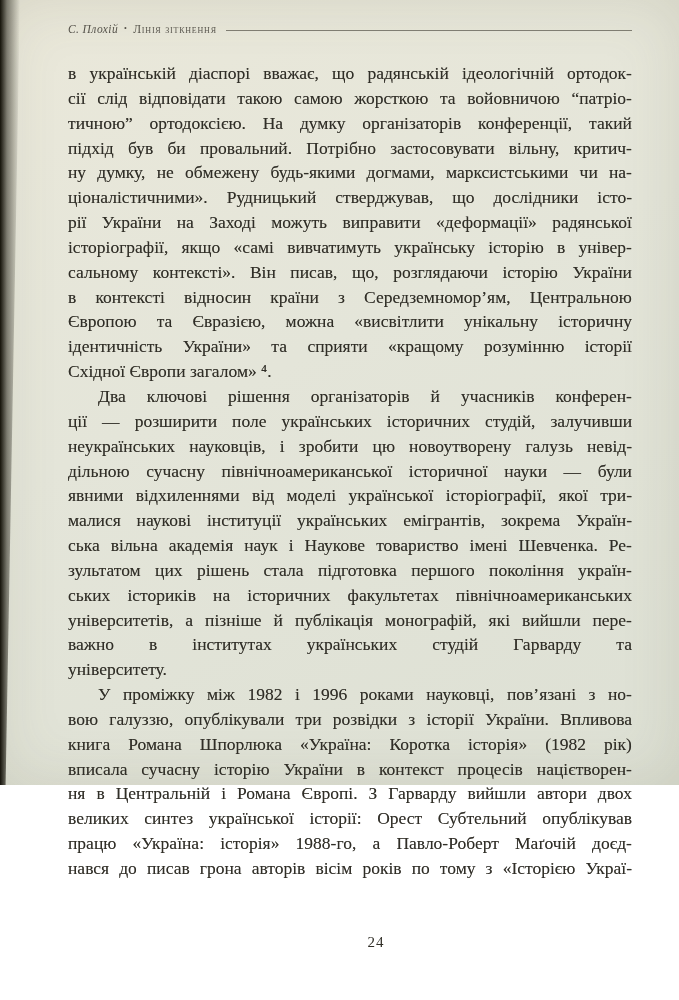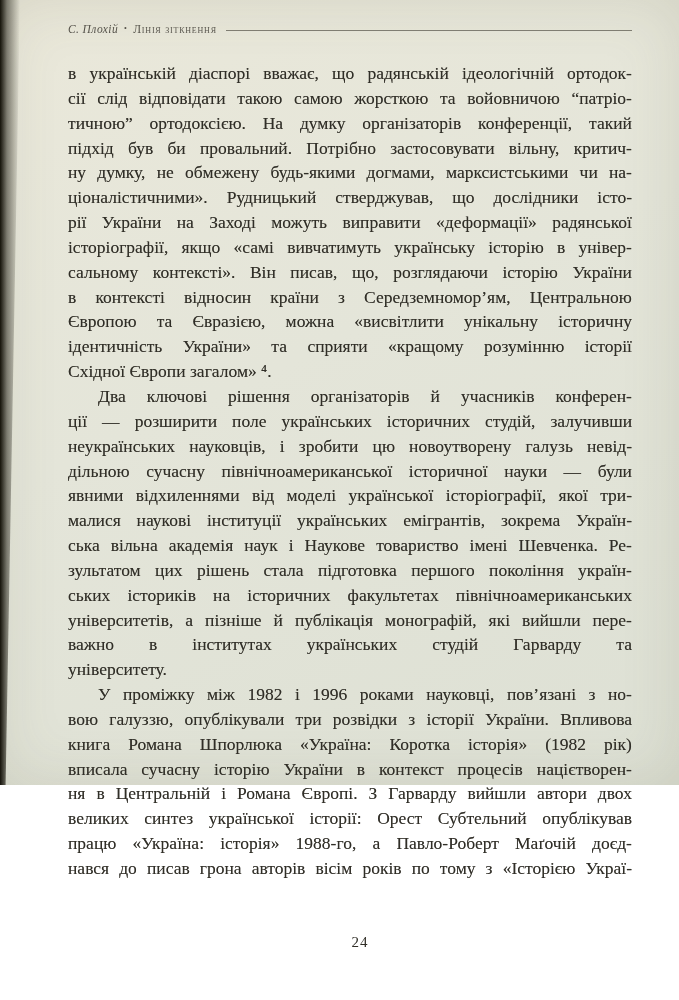"24" .folio { left: 64px -> 80px }
